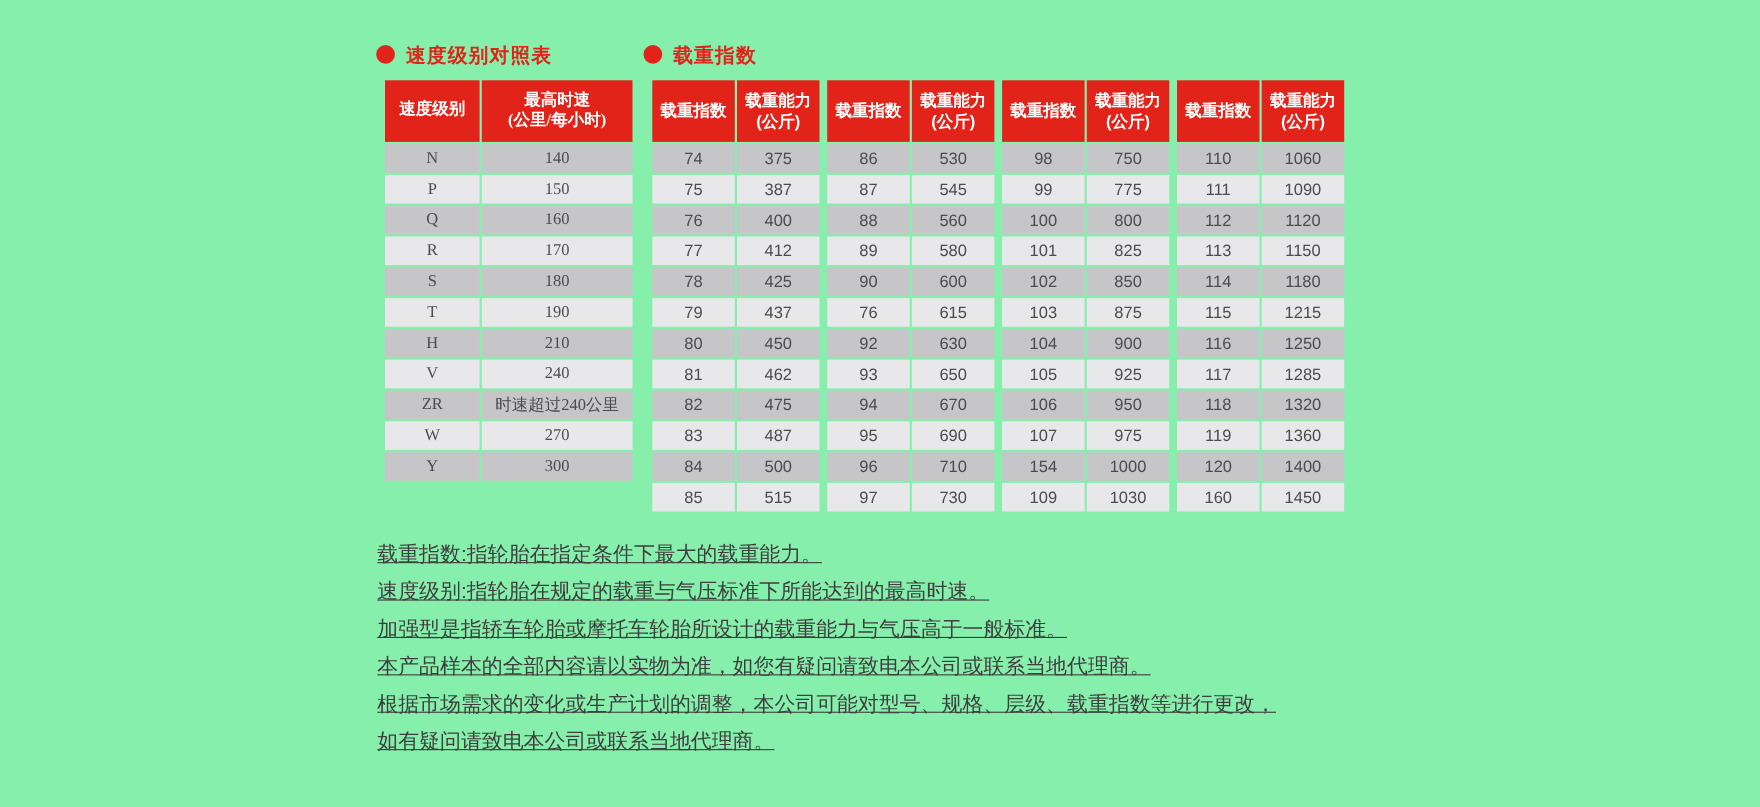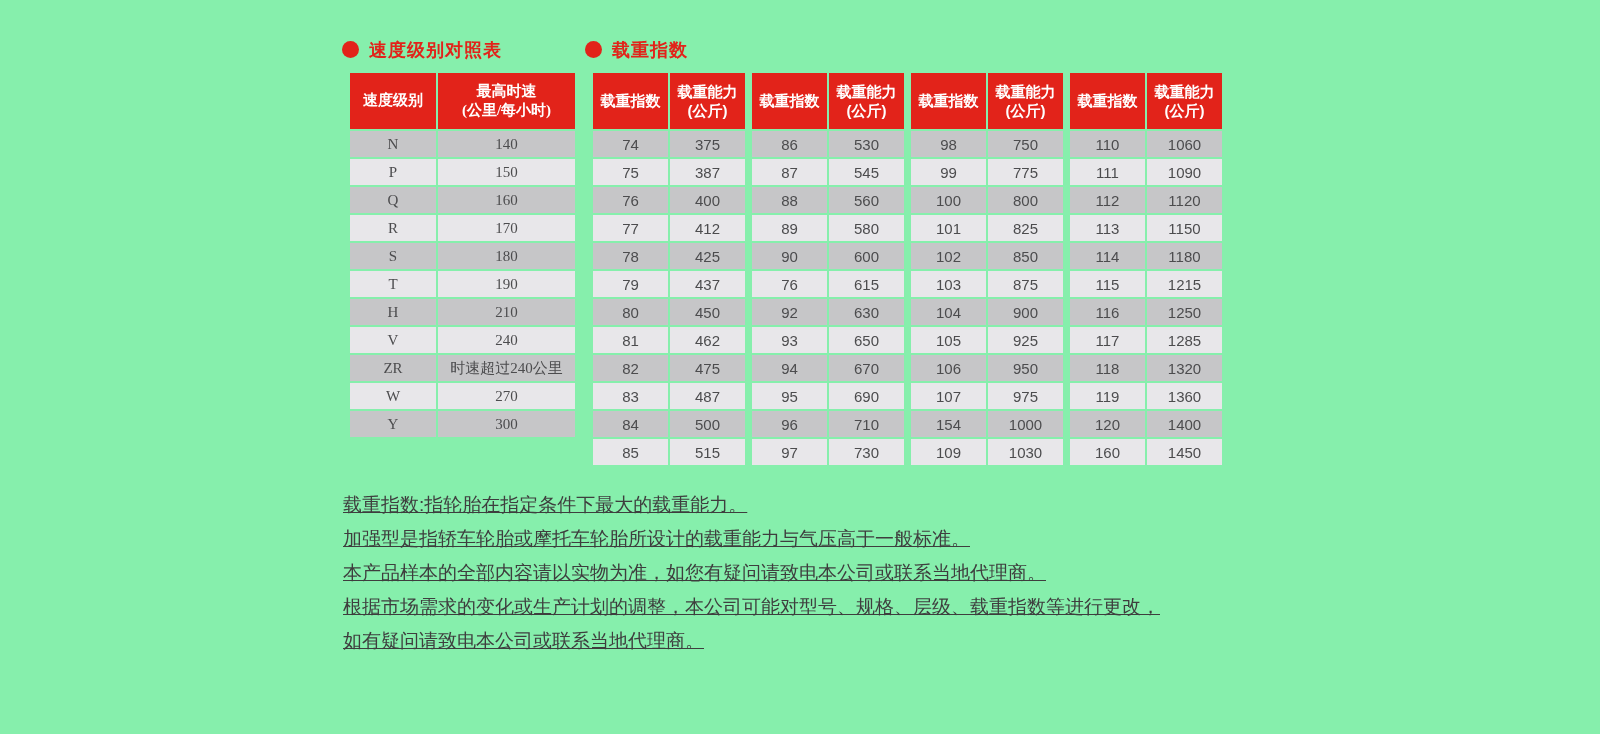"速度级别:指轮胎在规定的载重与气压标准下所能达到的最高时速。" div.note-line { html: none -> <div>速度级别:指轮胎在规定的载重与气压标准下所能达到的最高时速。</div> }
